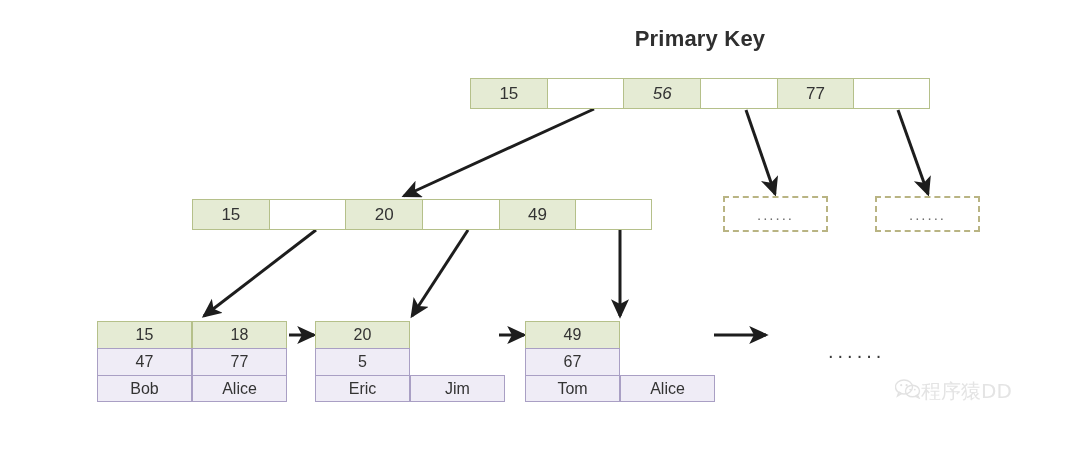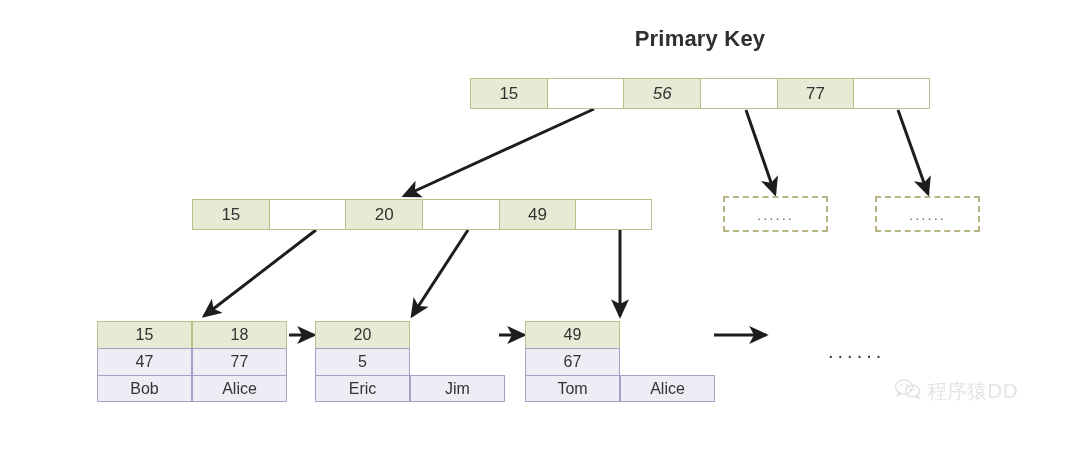"程序猿DD" .watermark { gap: 6px -> none }
